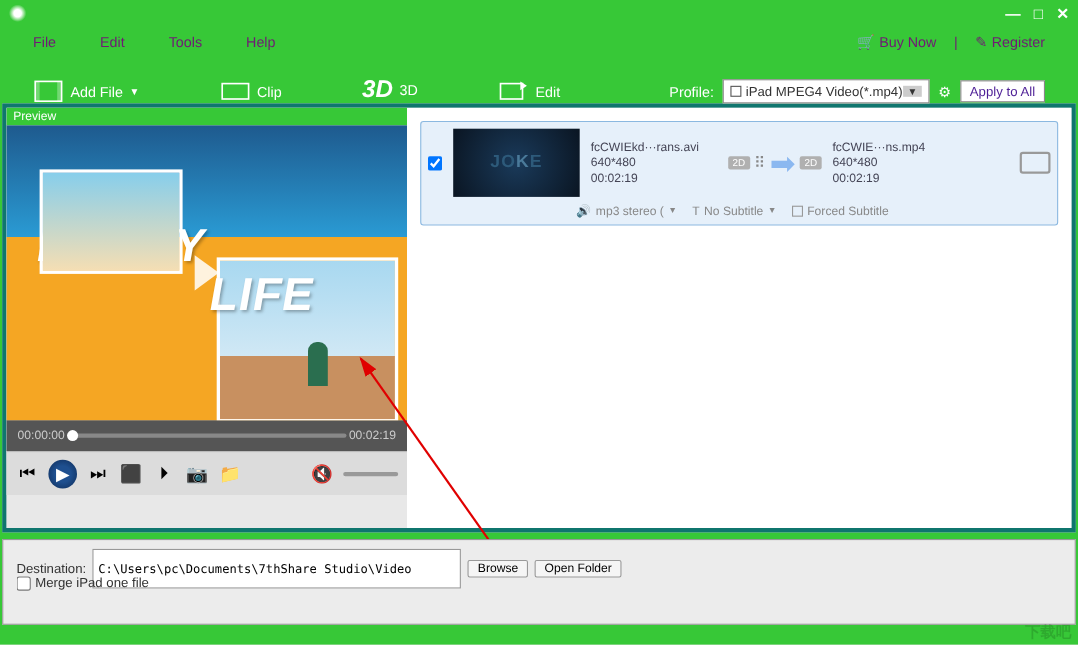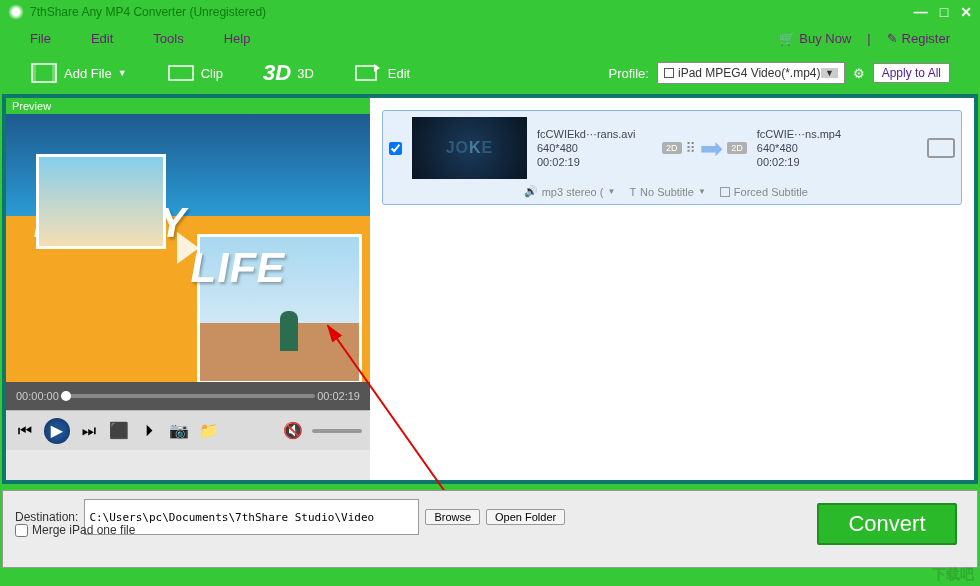"7thShare Any MP4 Converter" span { html: <span>7thShare Any MP4 Converter (Unregistered)</span> -> none }
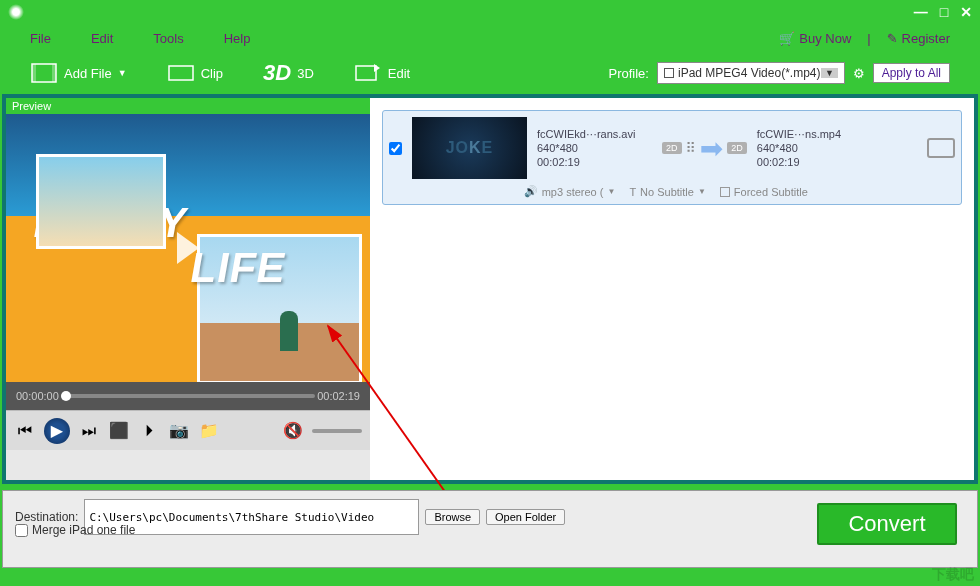"Add File" .toolbar { align-items: center -> flex-end; gap: none -> 33px }
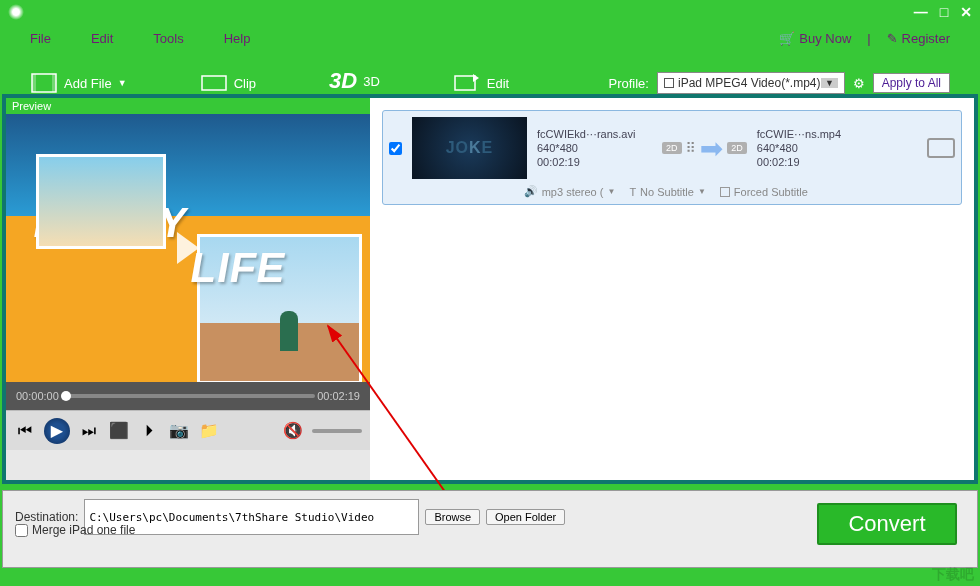"Convert" div.convert-btn { html: <div> <span>Convert</span> </div> -> none }
